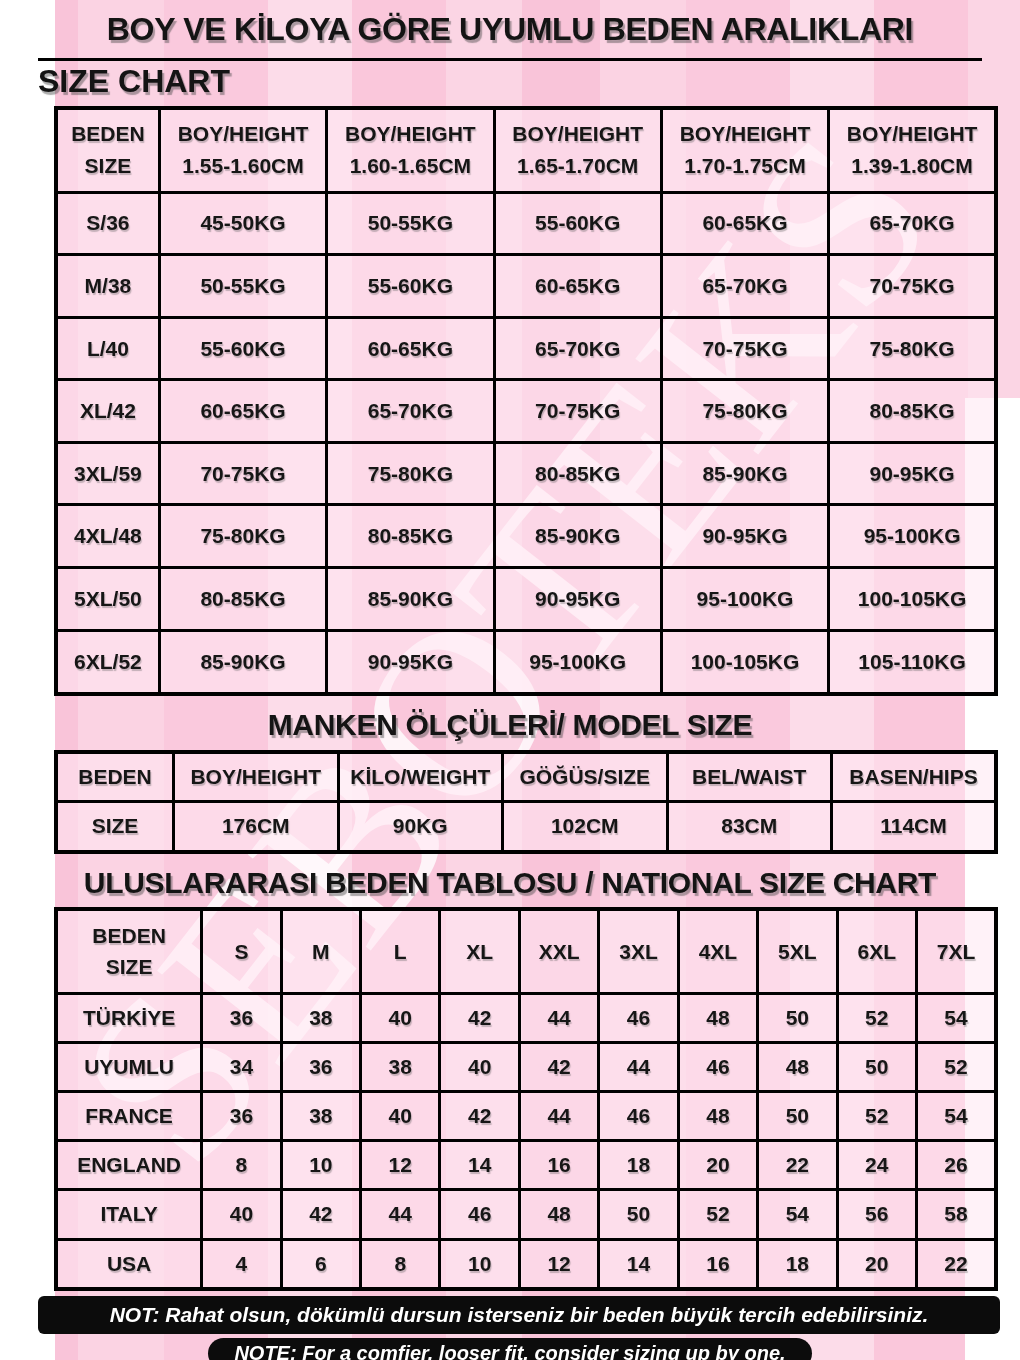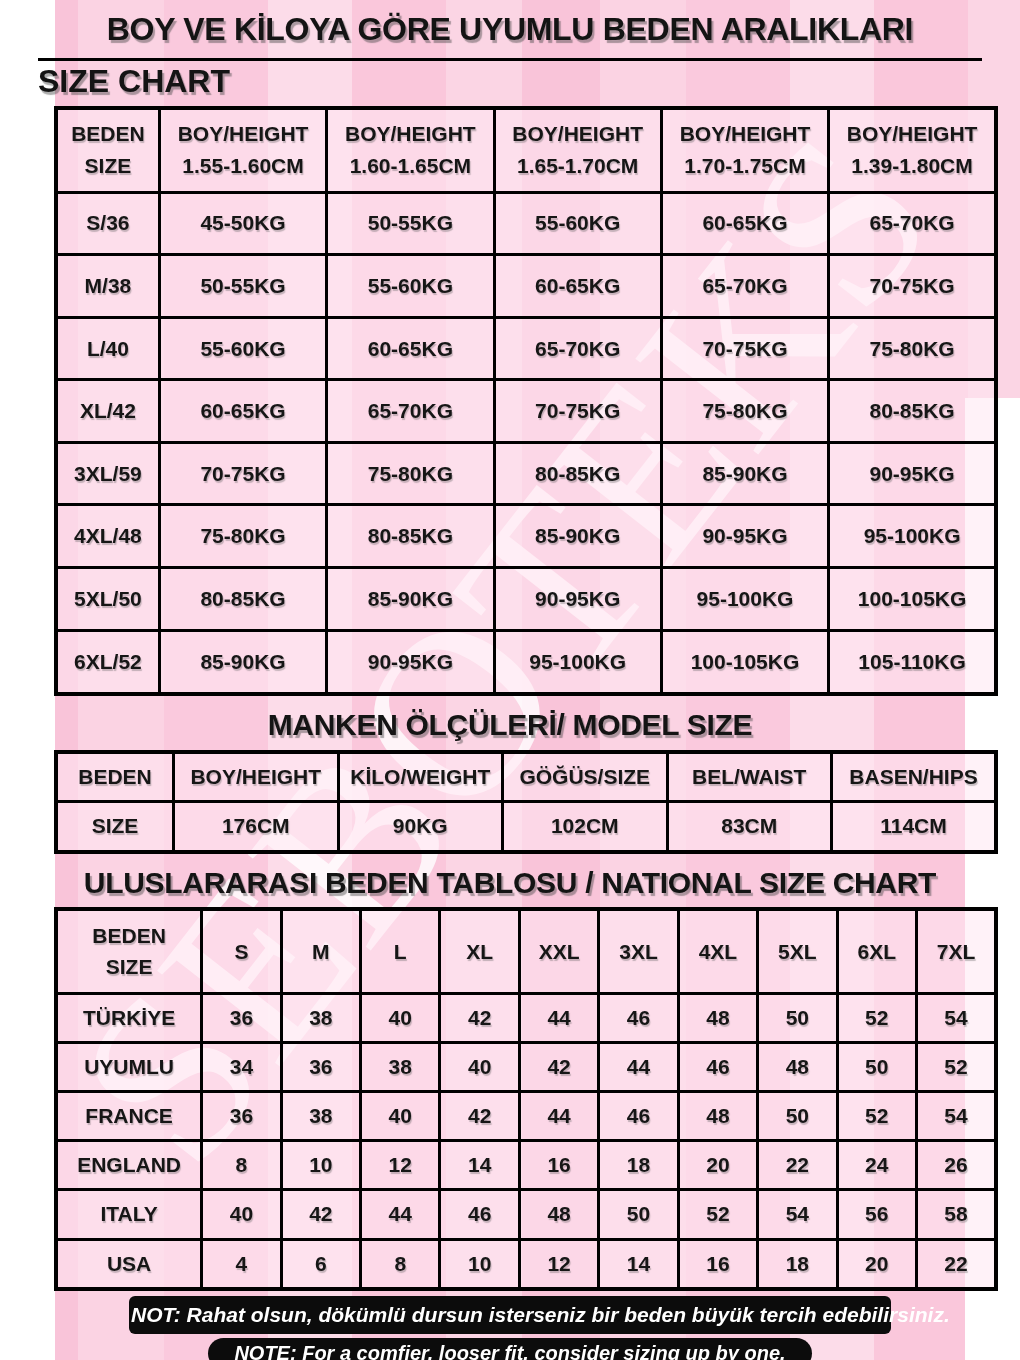"NOT: Rahat olsun, dökümlü dursun" .note-bar { width: 762px -> 962px }
